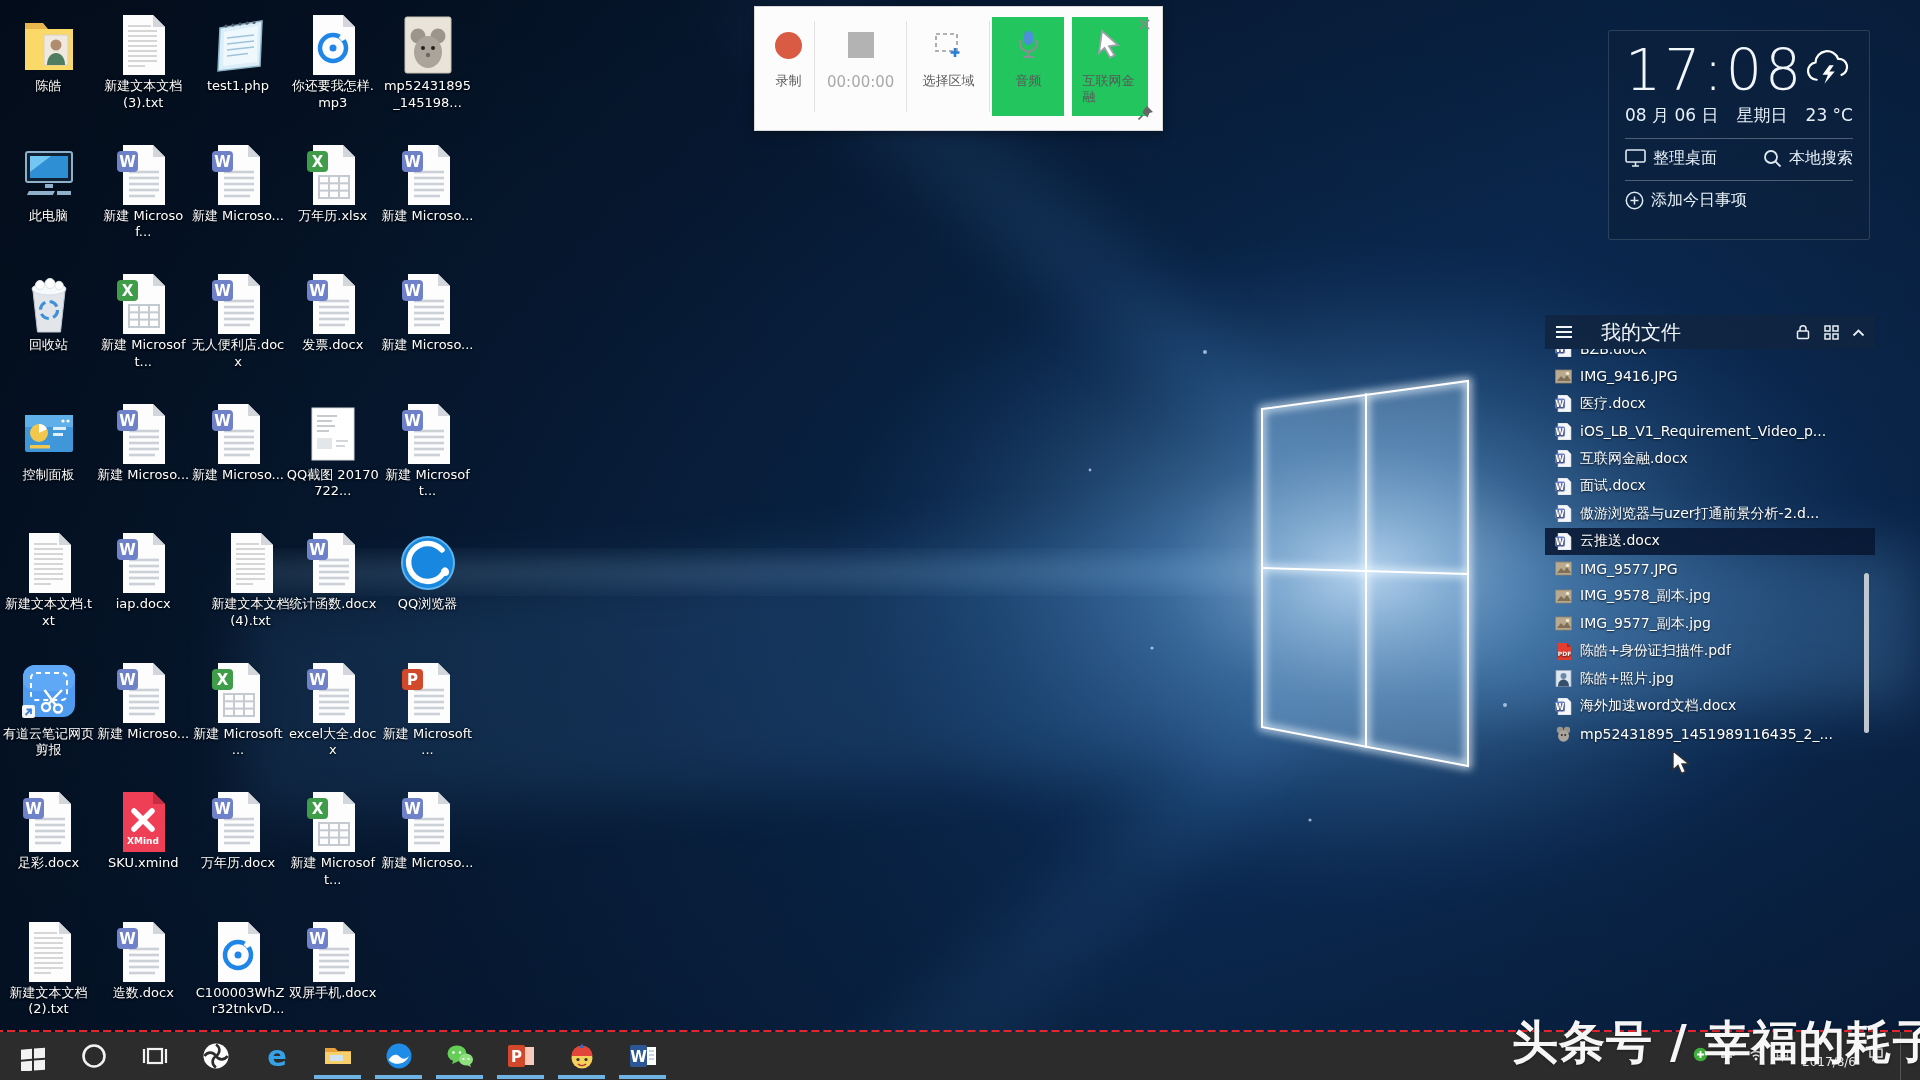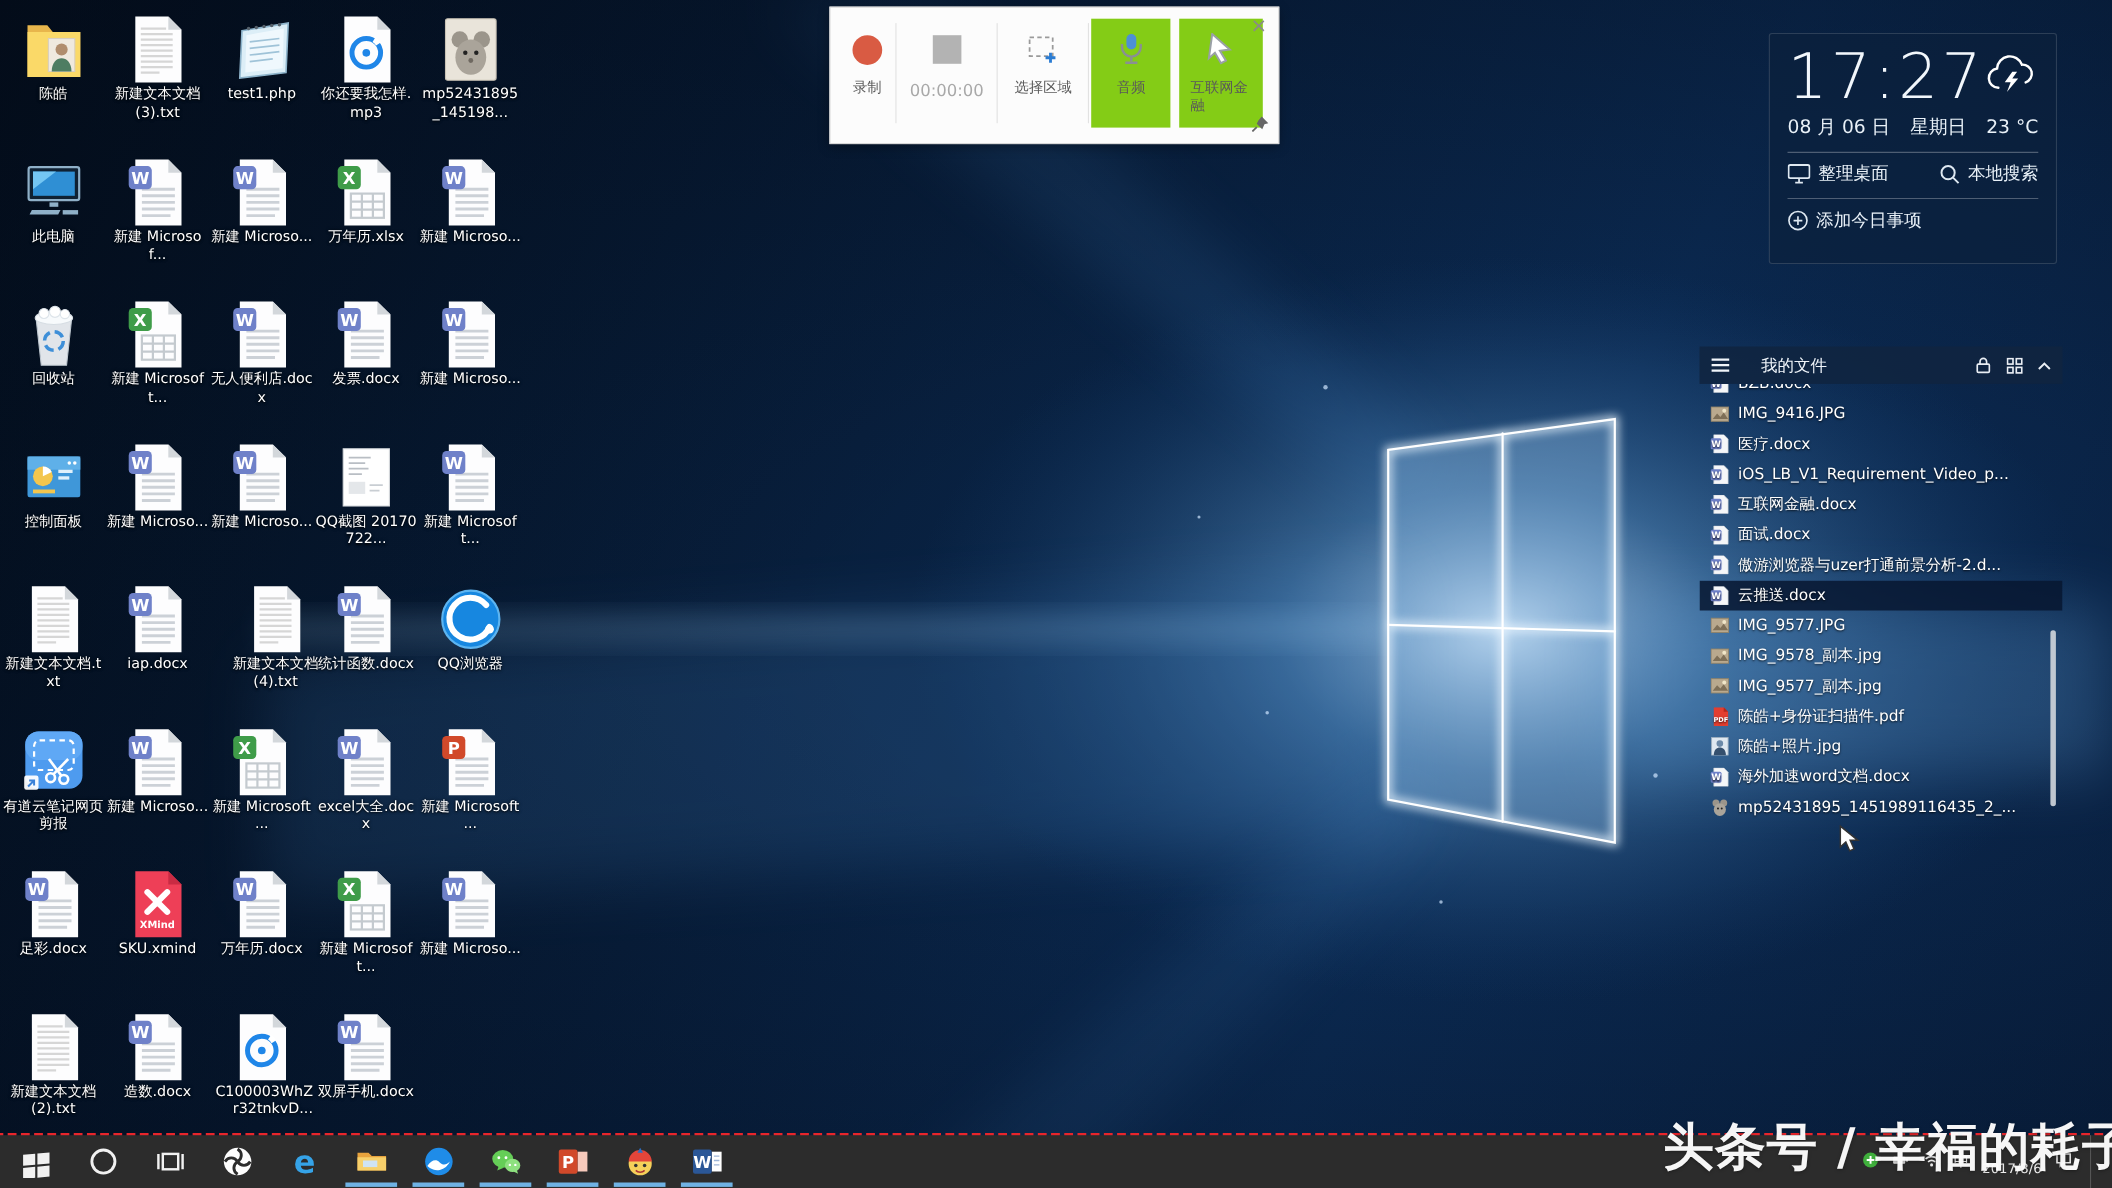"音频" .tb-active { background: #84cc16 -> #22c55e }
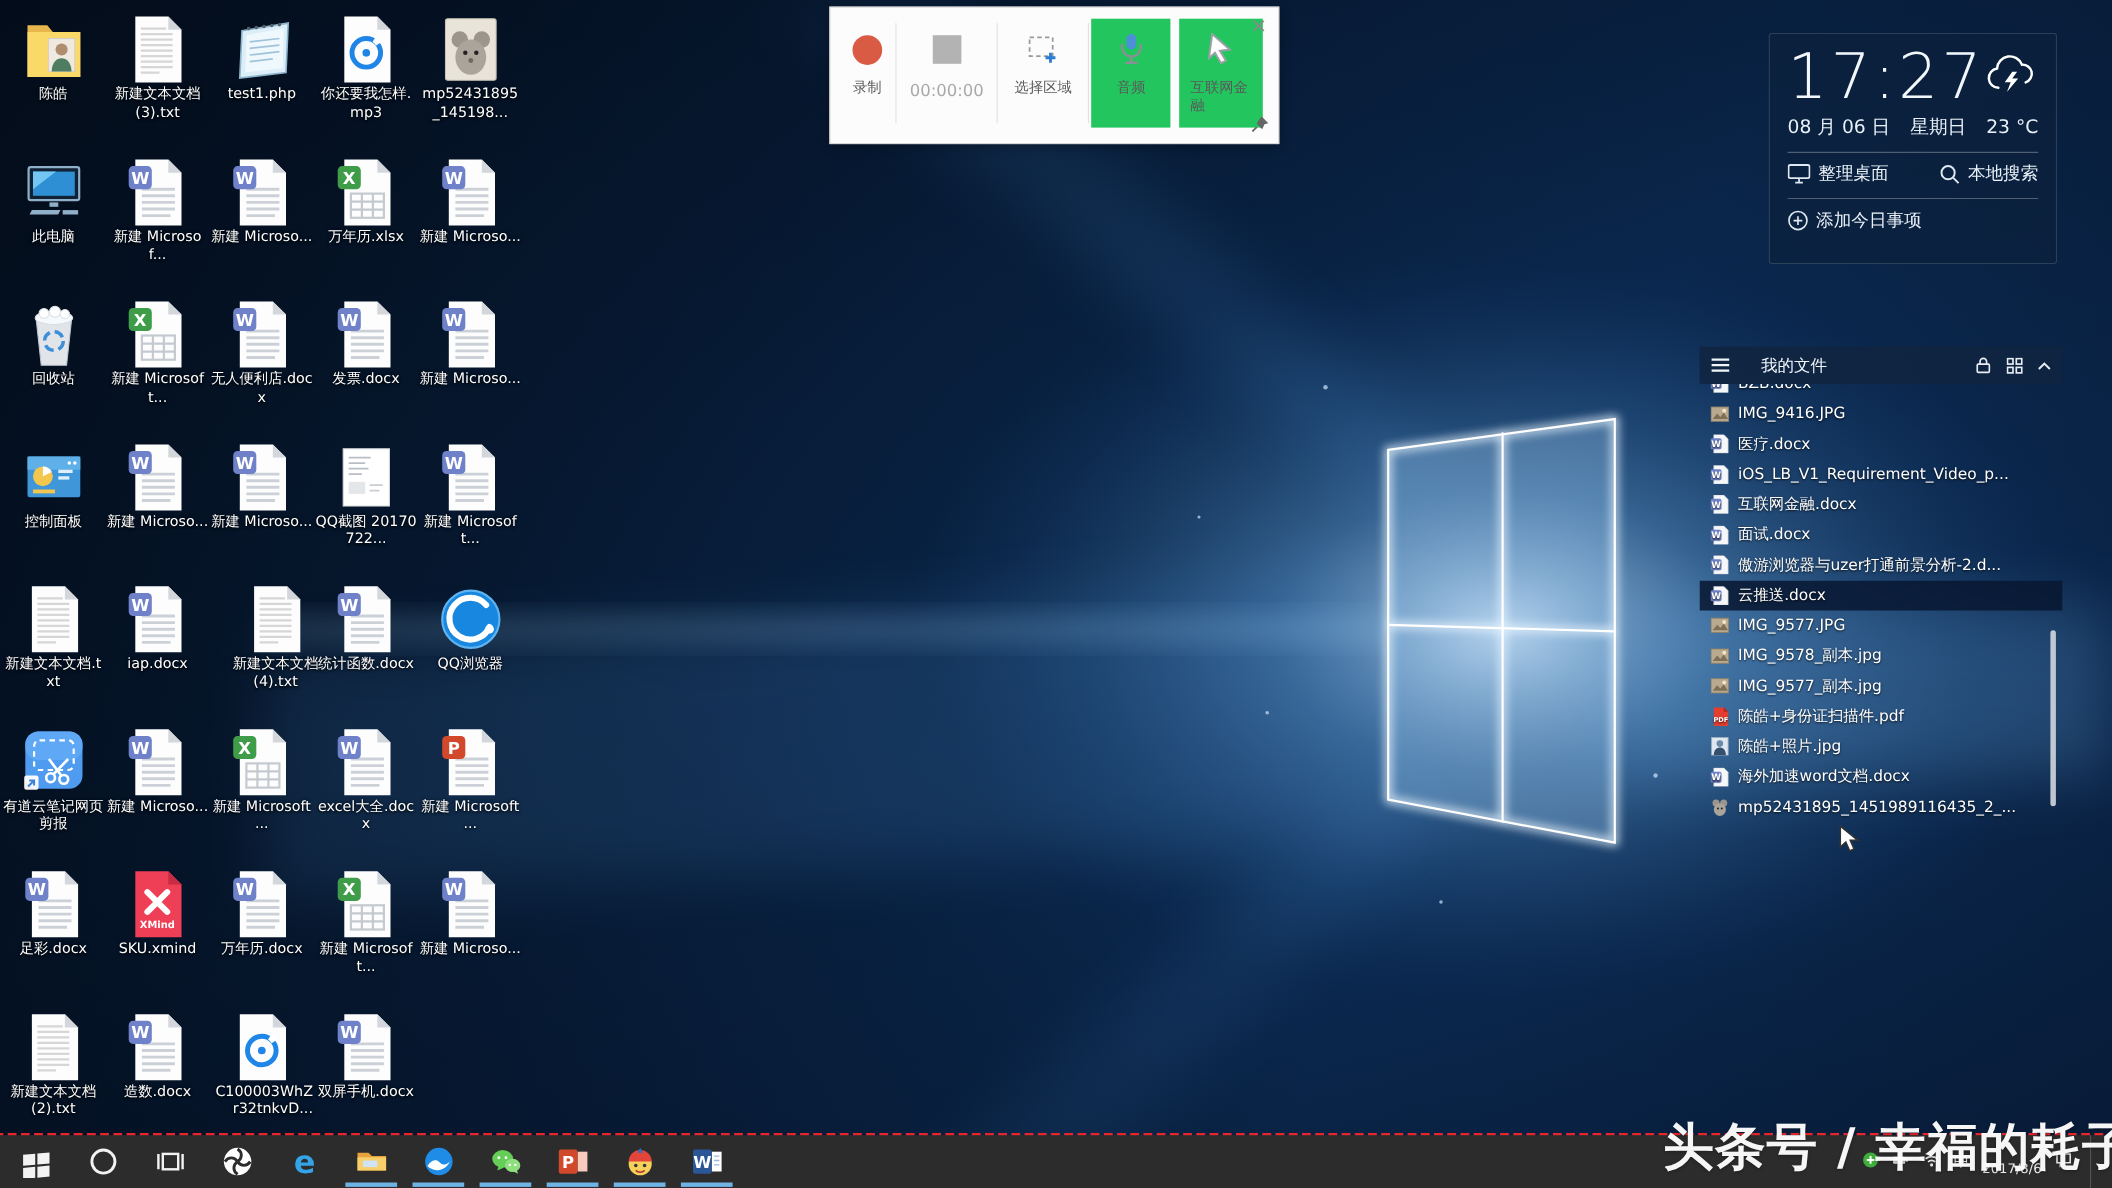"17:27" span.time { text: 17:27 -> 17:08 }
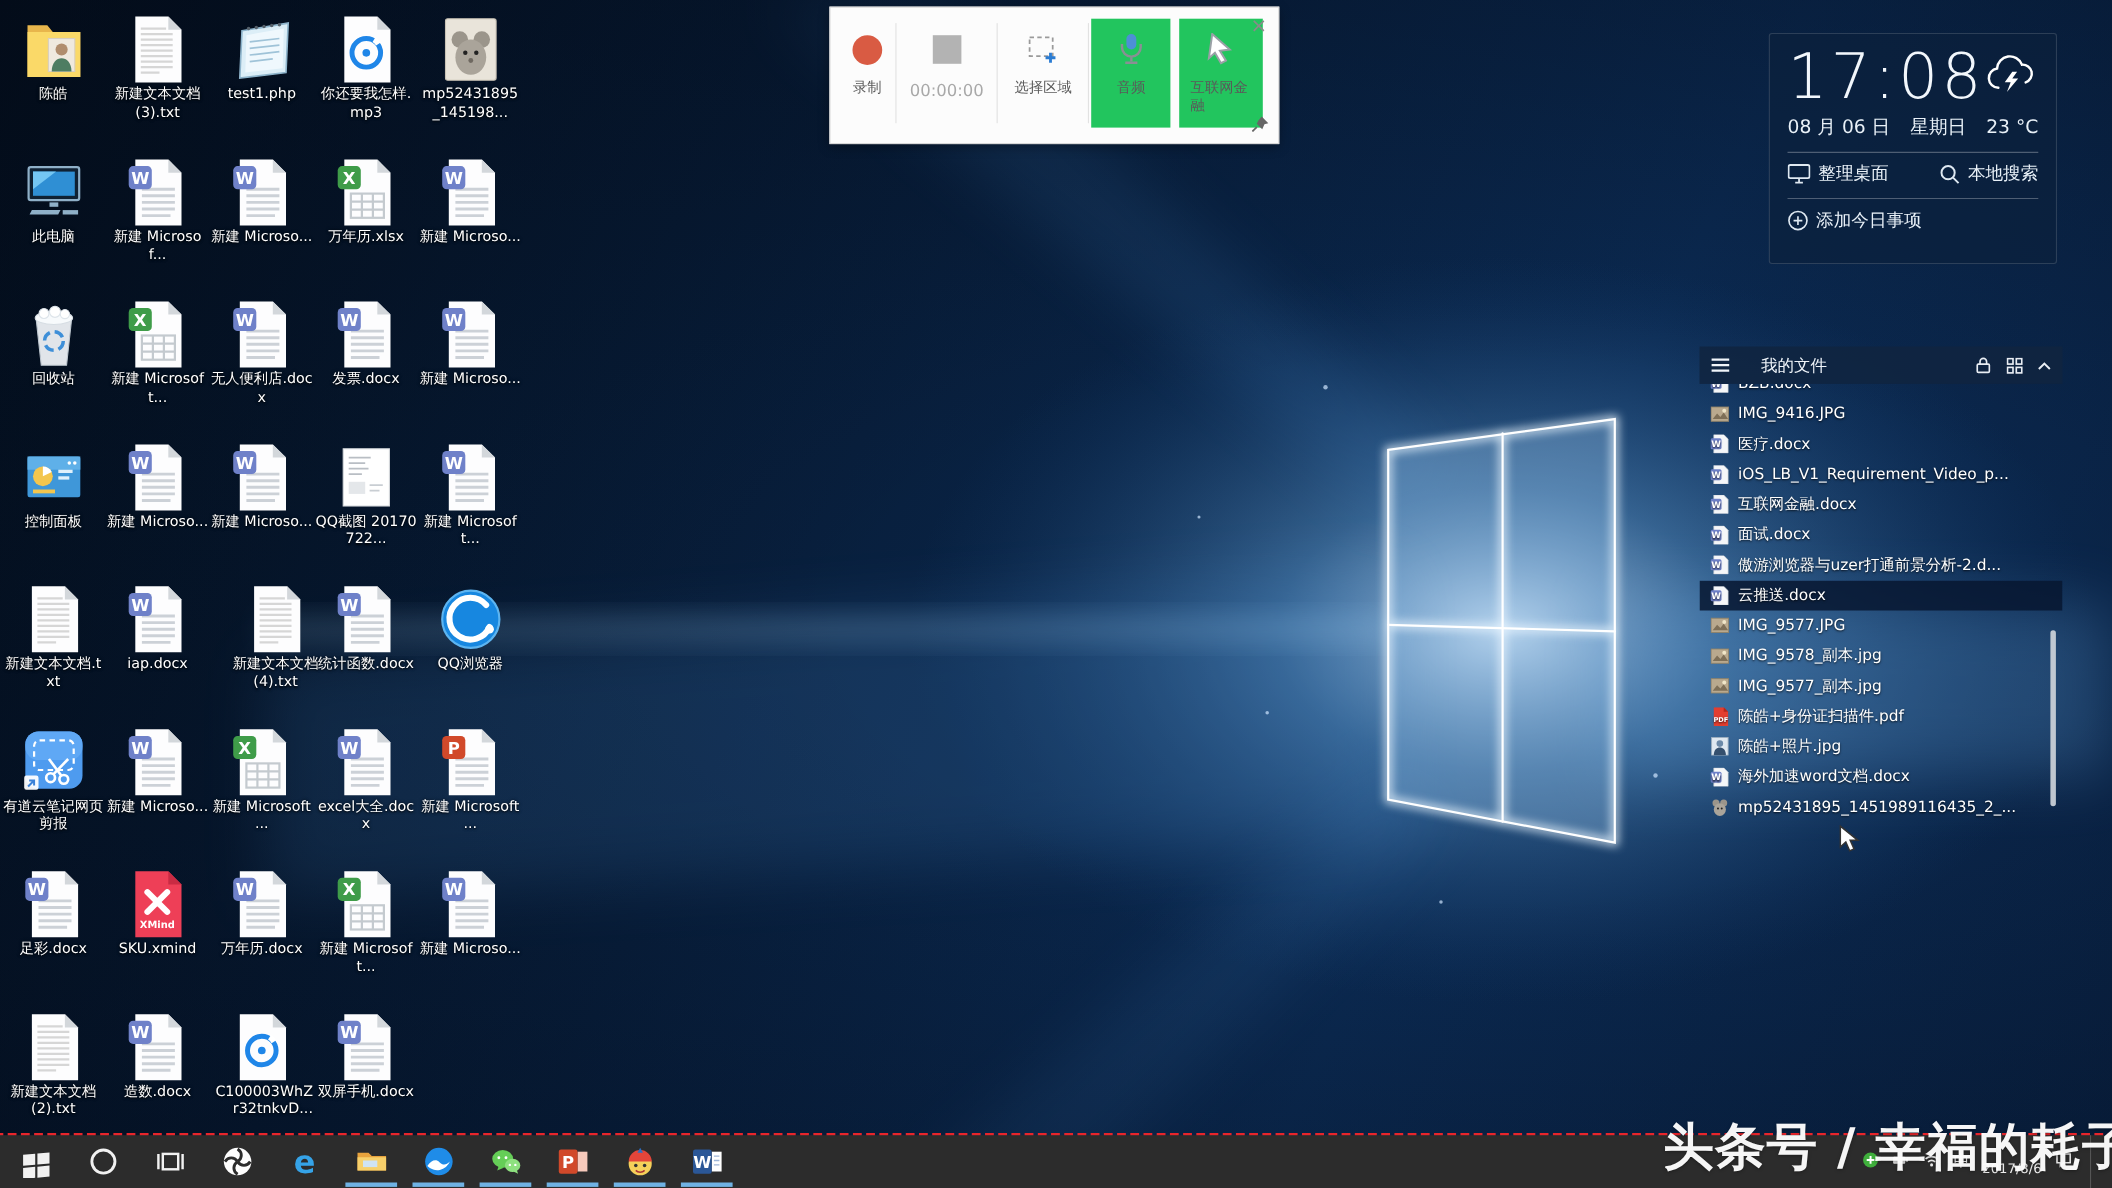"我的文件" #panel-title { font-size: 15px -> 20px }
